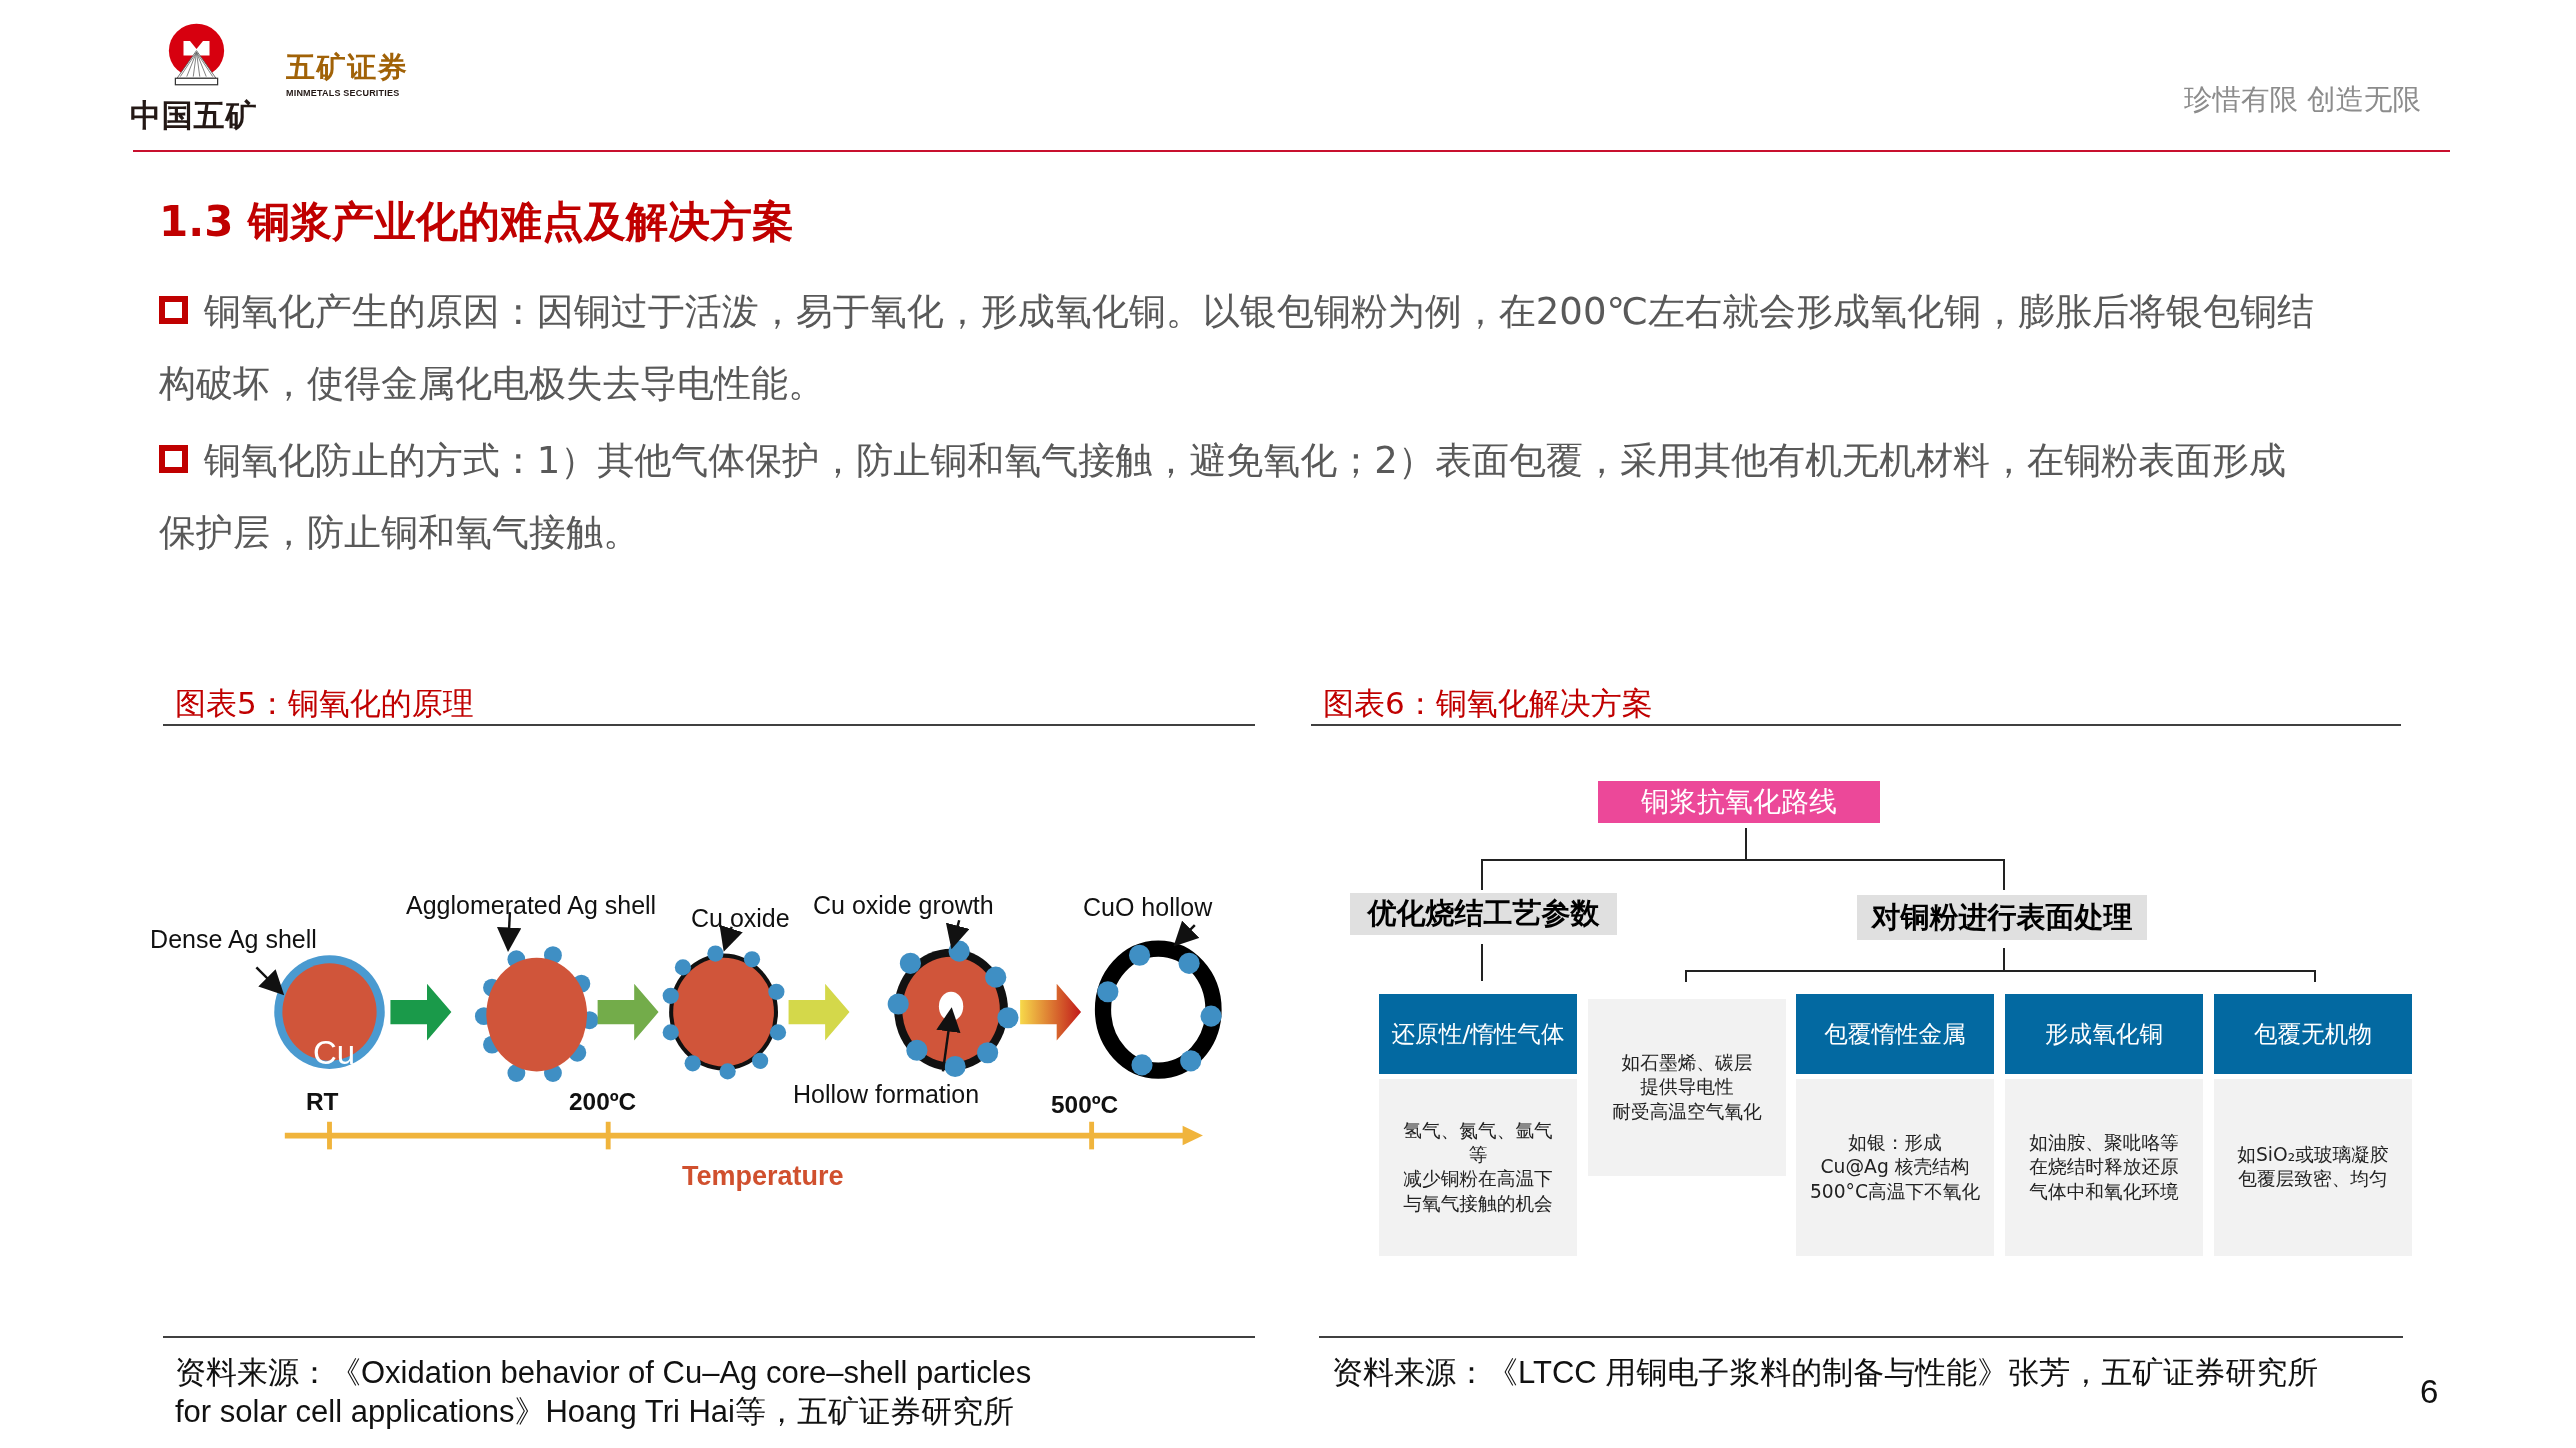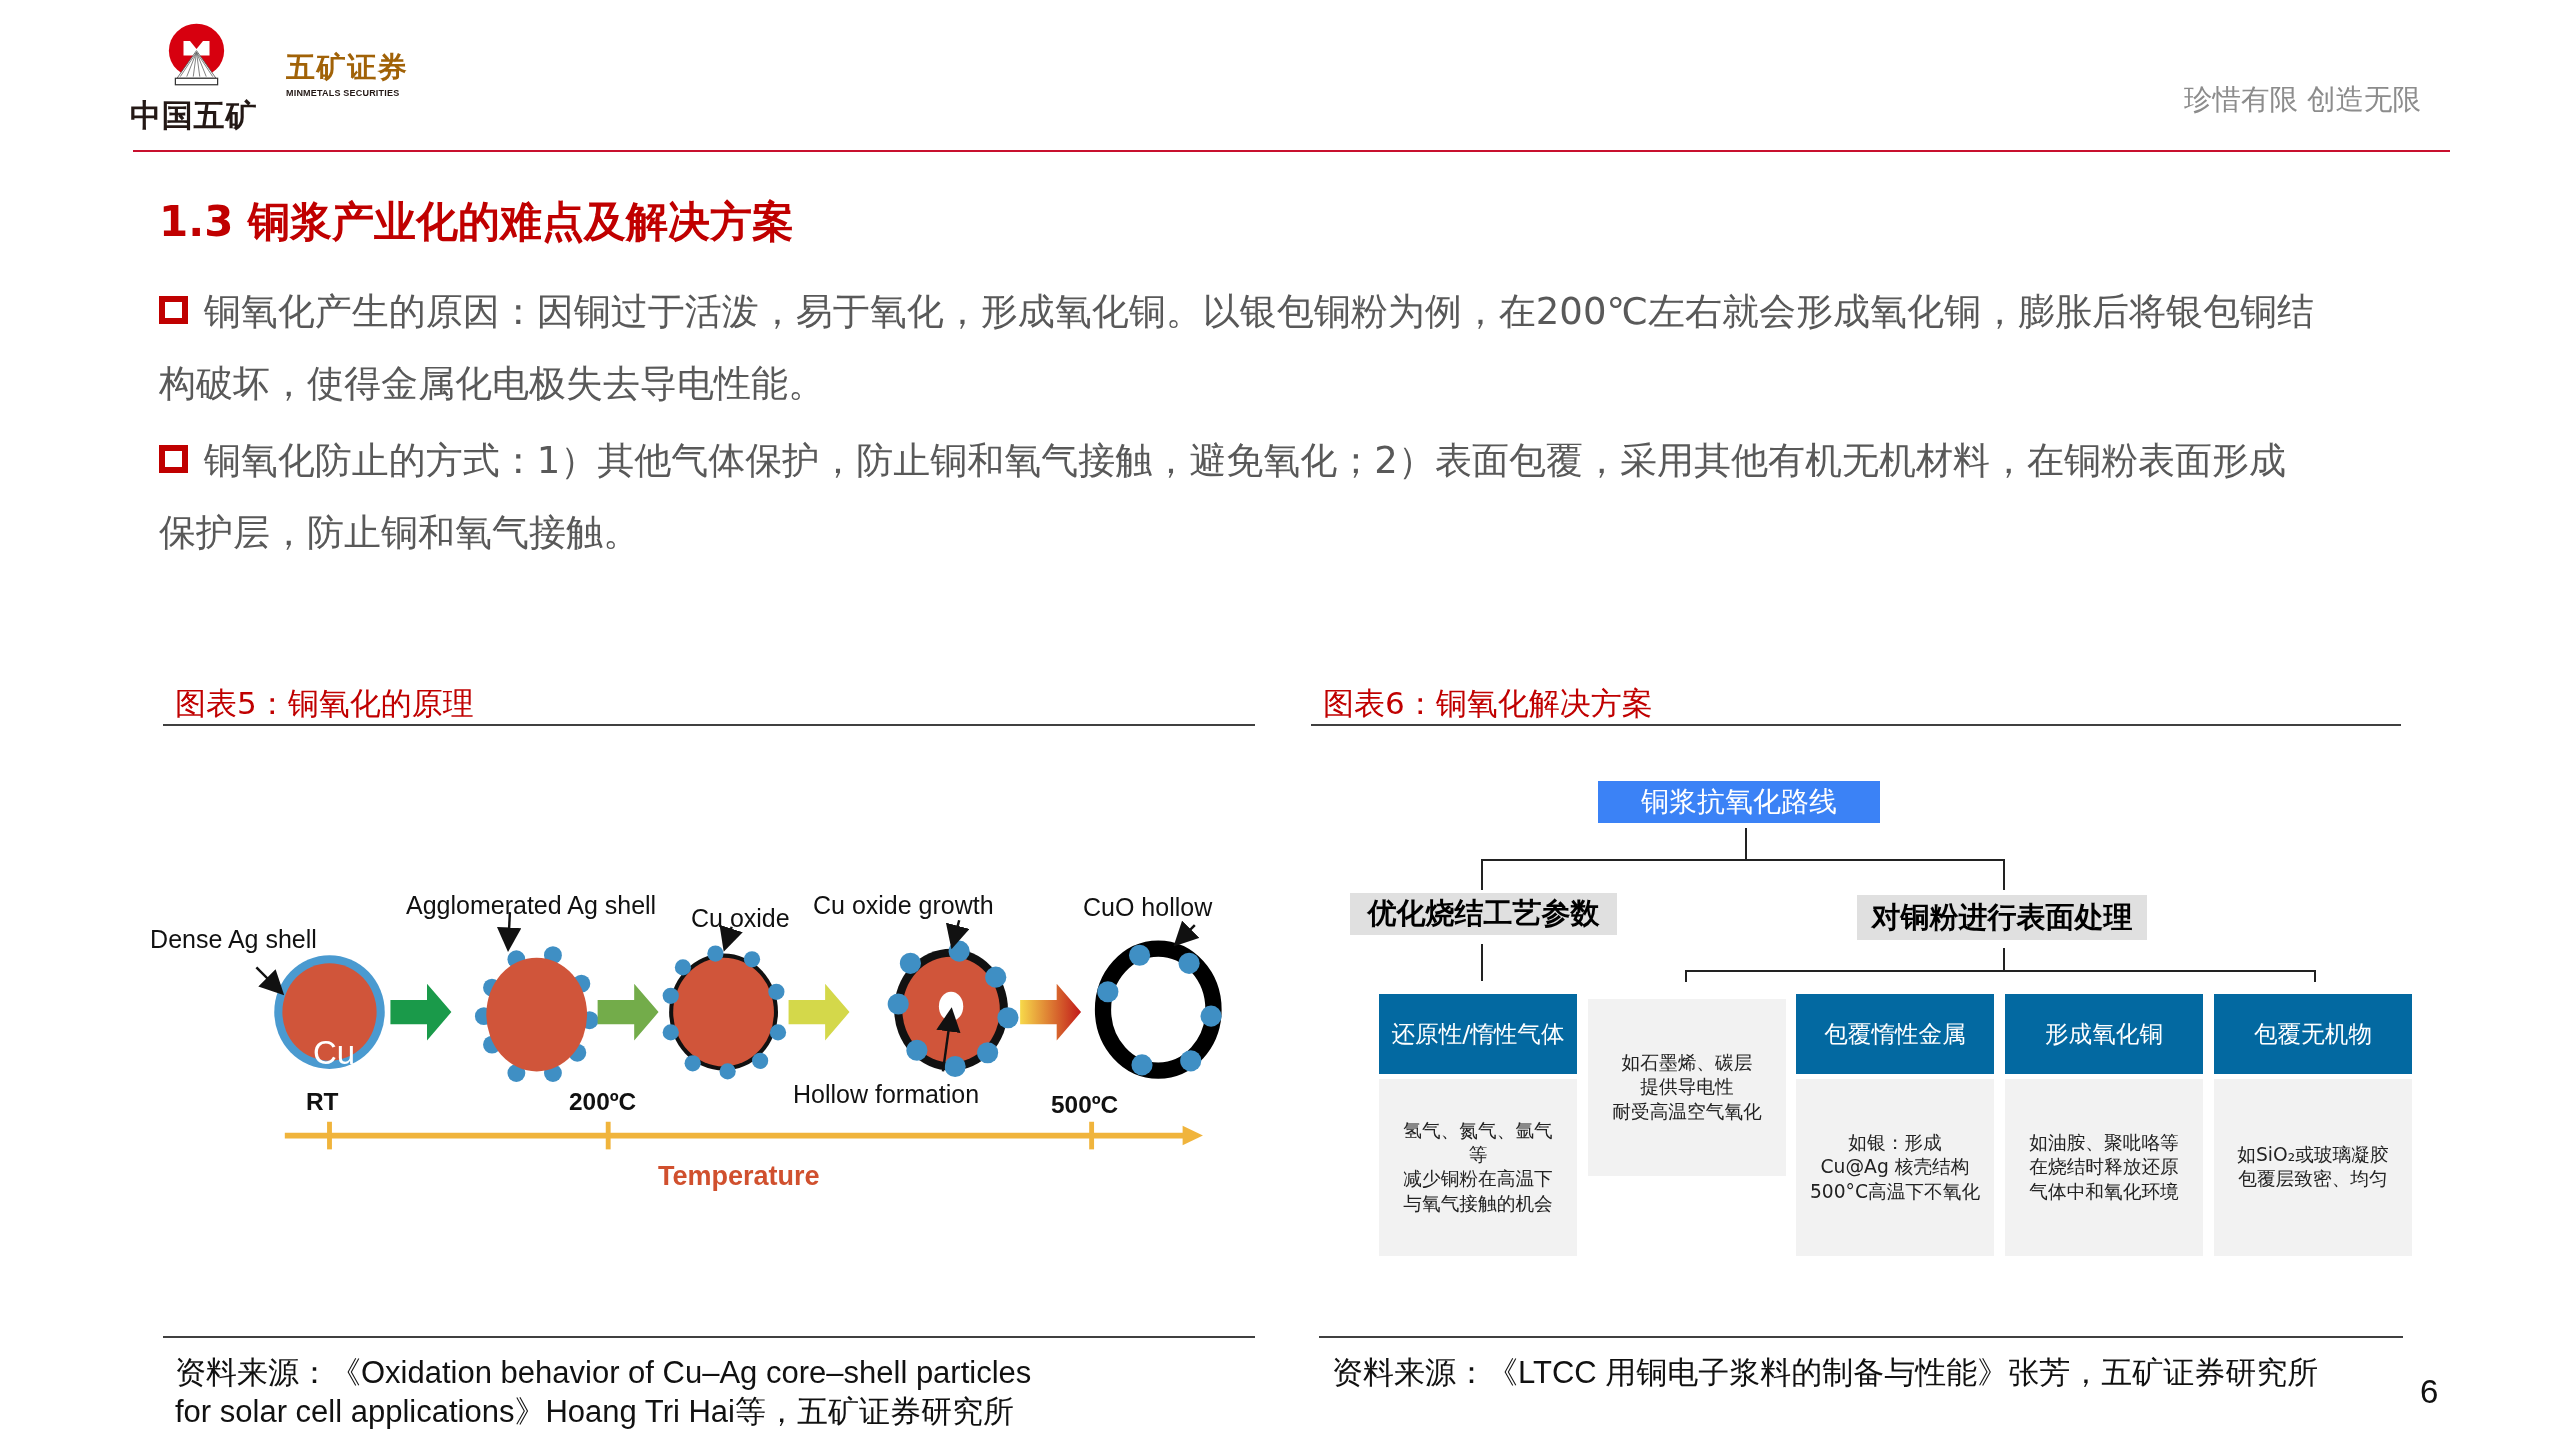"铜浆抗氧化路线" .fc-root { background: #3b82f6 -> #ec4899 }
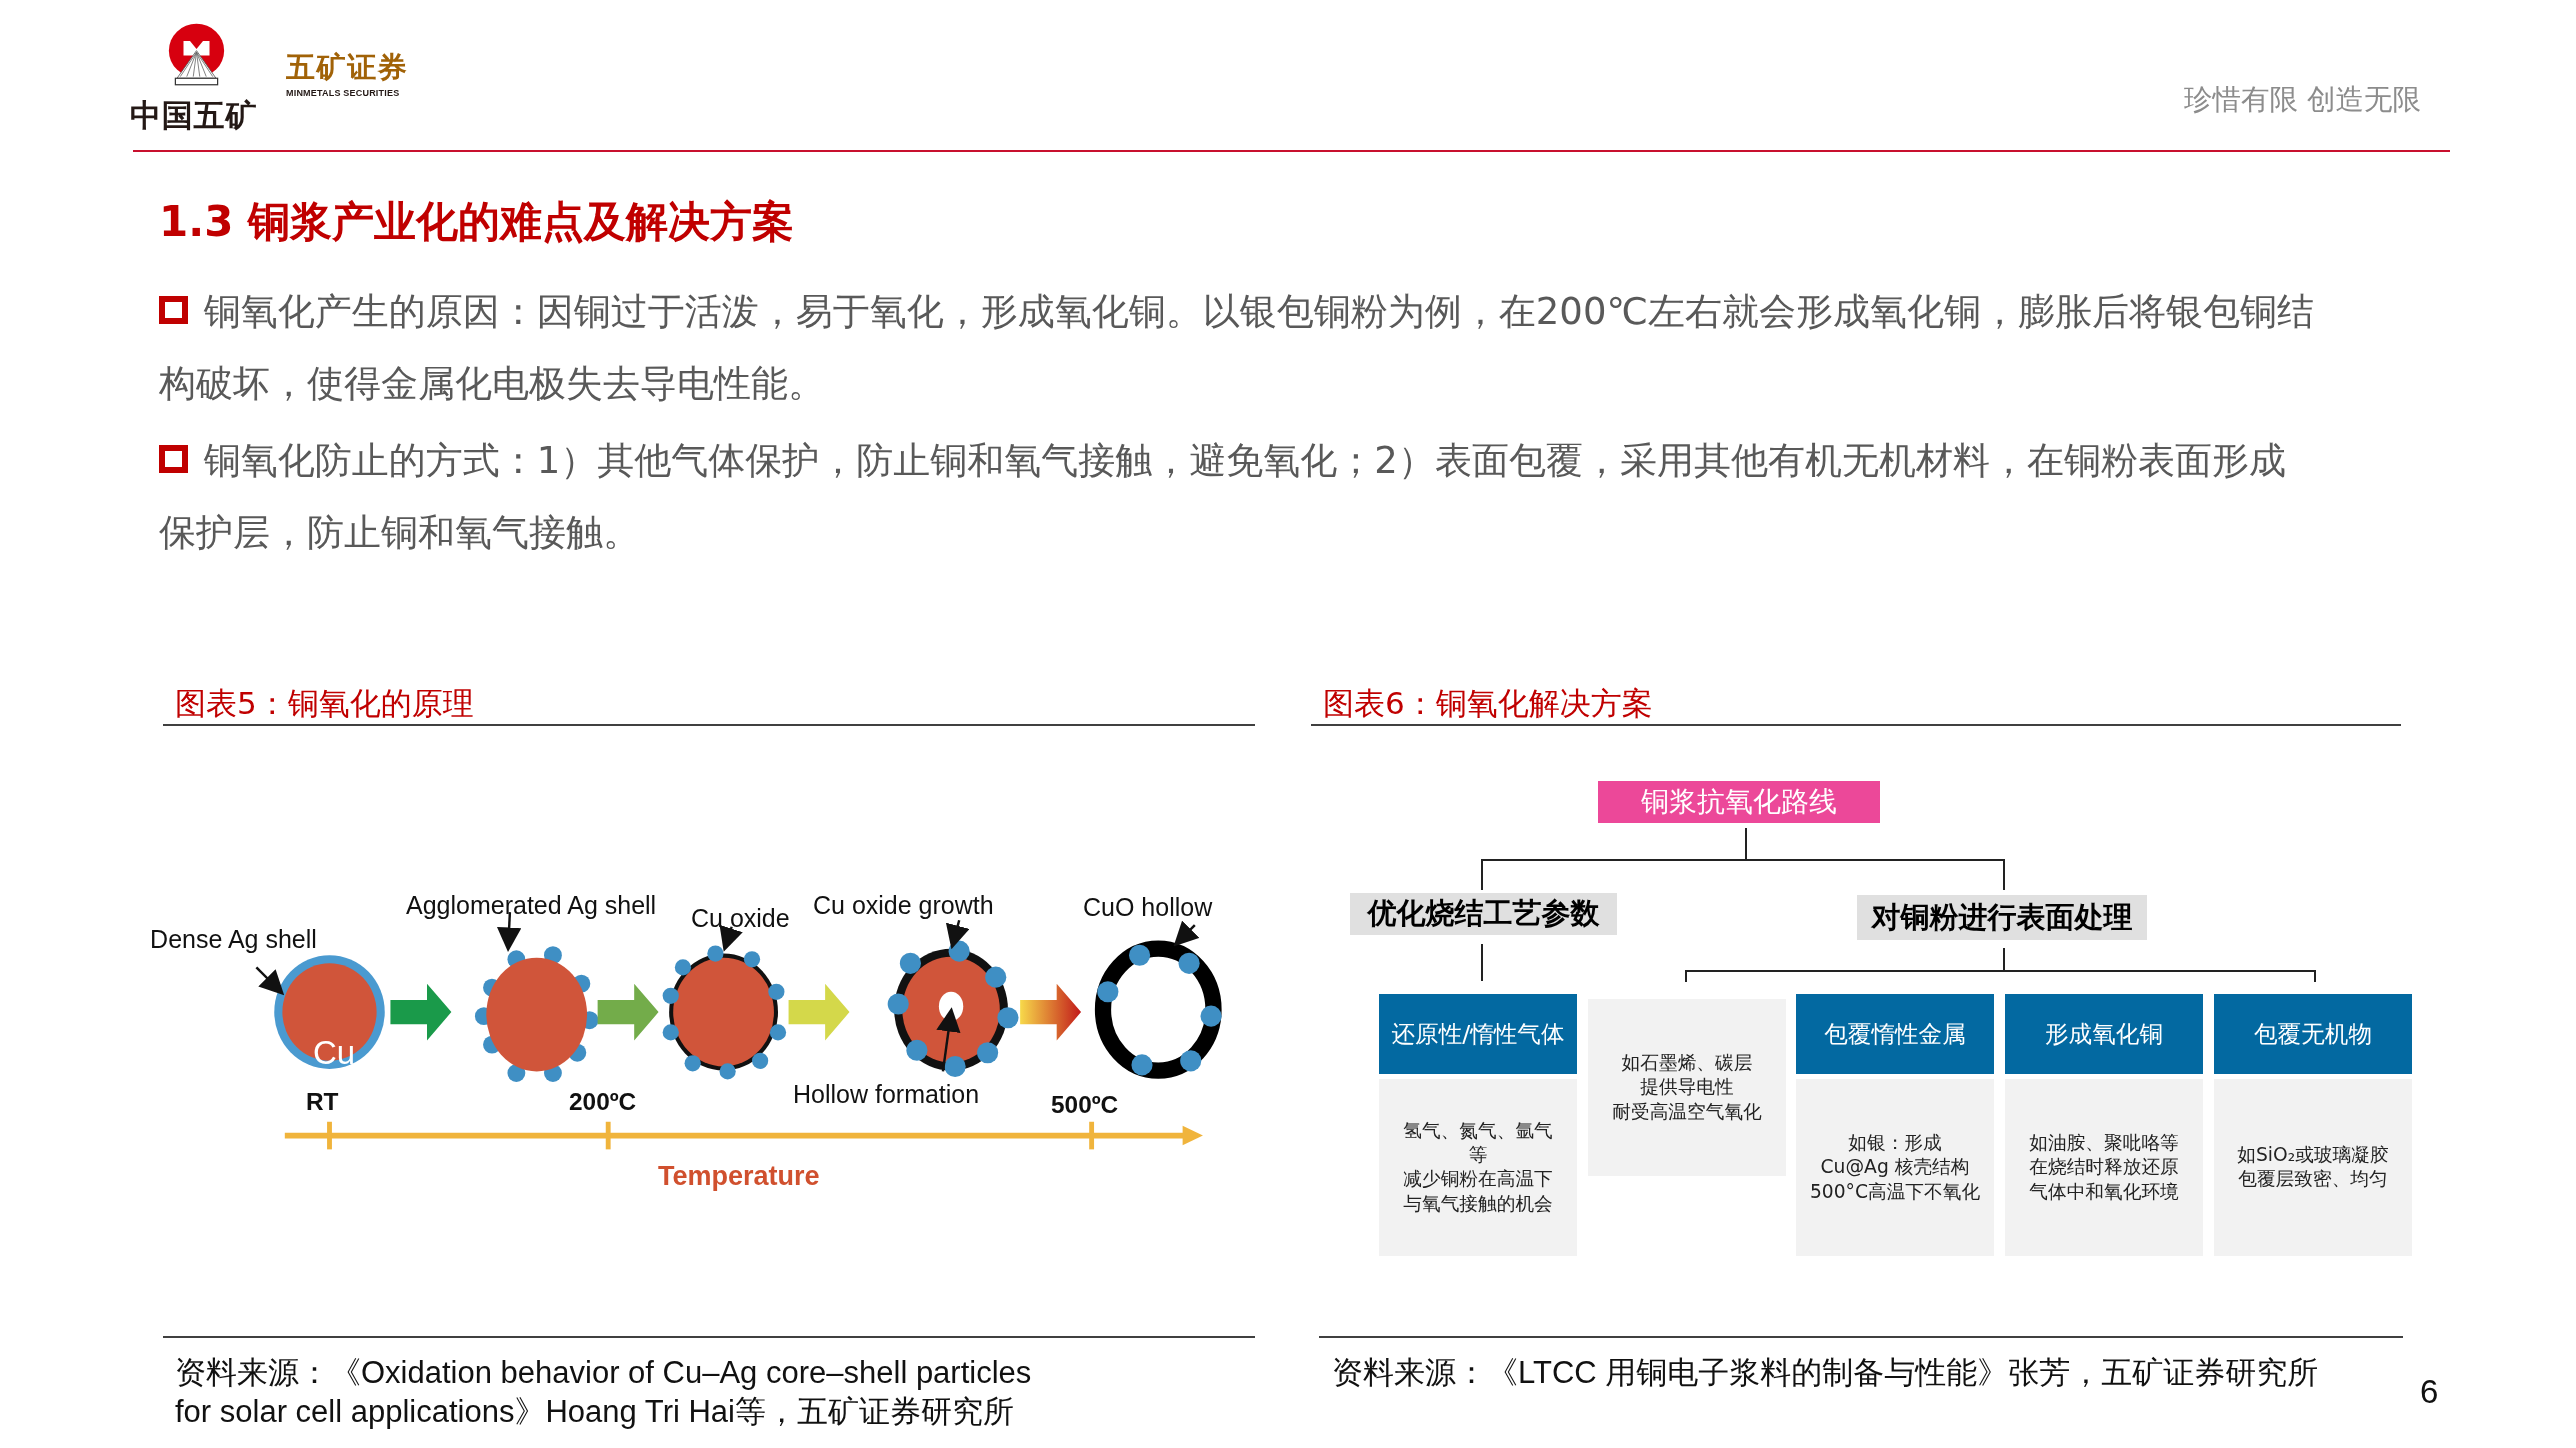"Temperature" .d-axis-title { margin-left: none -> 24px }
